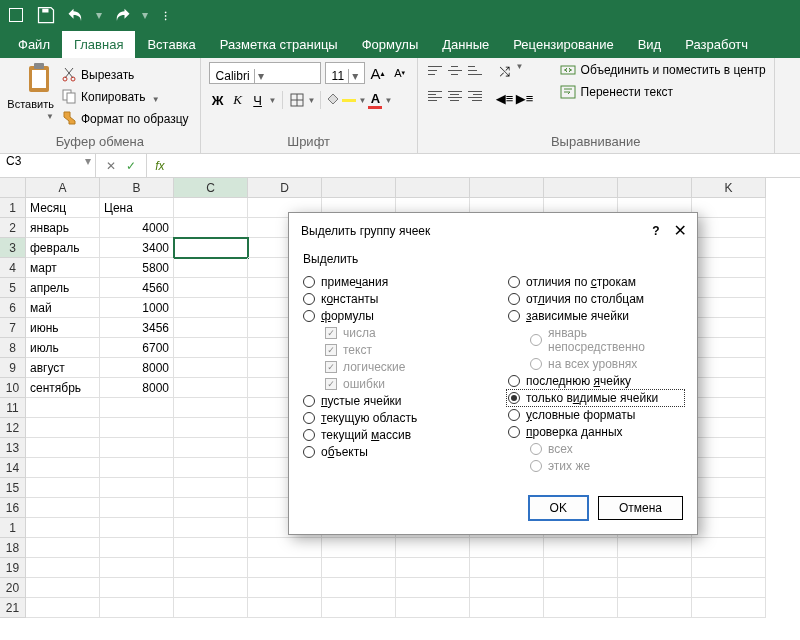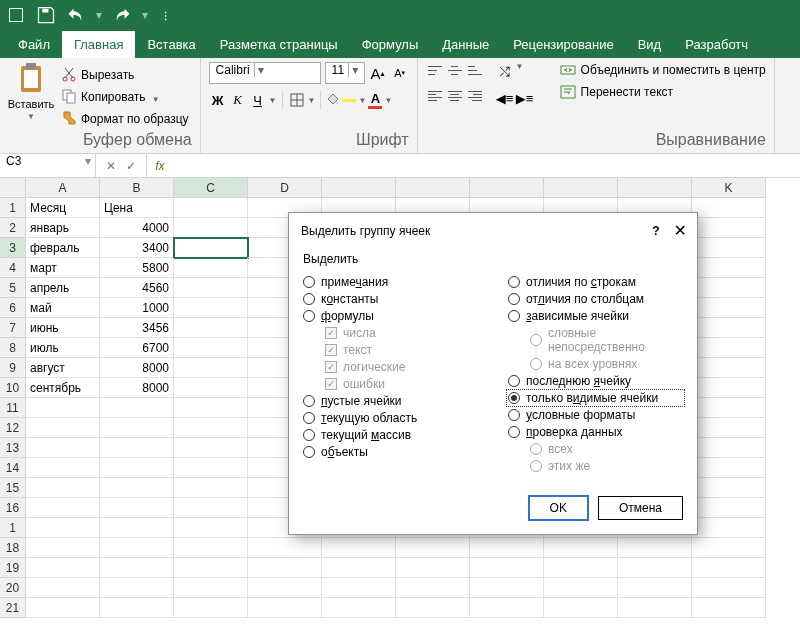"Calibri" .combo { align-items: flex-start -> flex-end }
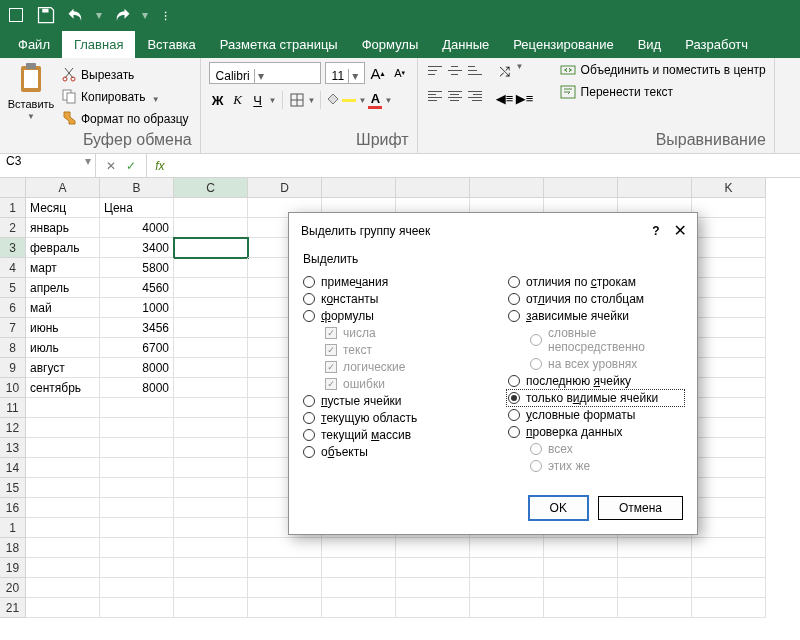"Вставить" .paste-big { align-items: center -> flex-end }
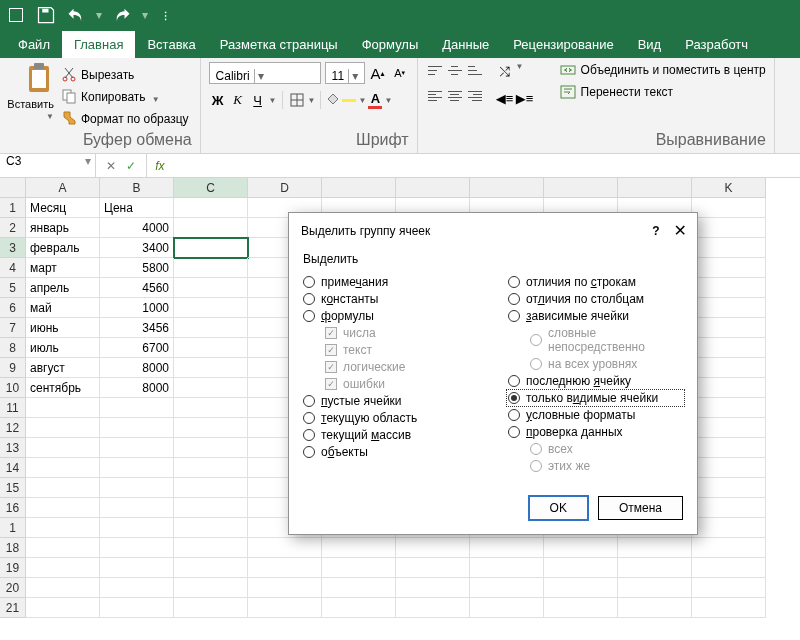"Буфер обмена" .group-label { font-size: 16px -> 13px; text-align: right -> center }
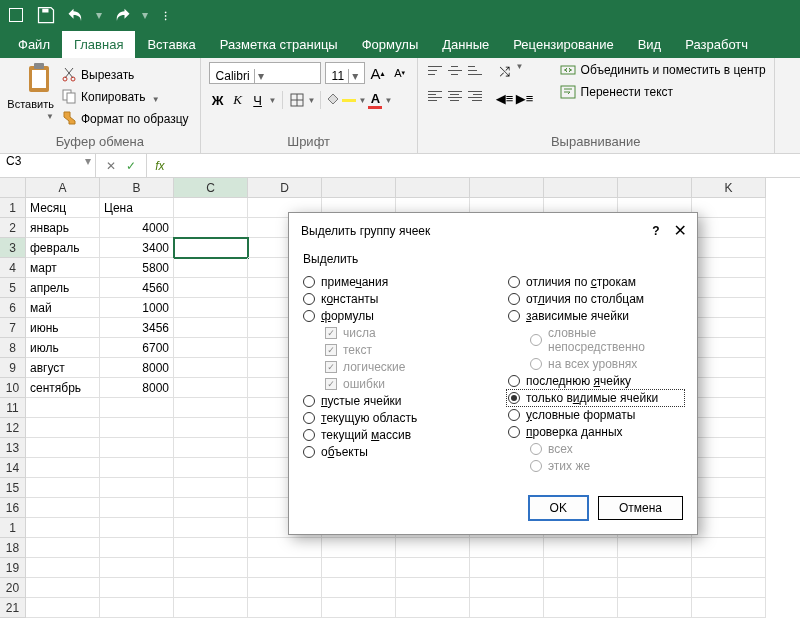"словные непосредственно" span { text: словные -> январь }
